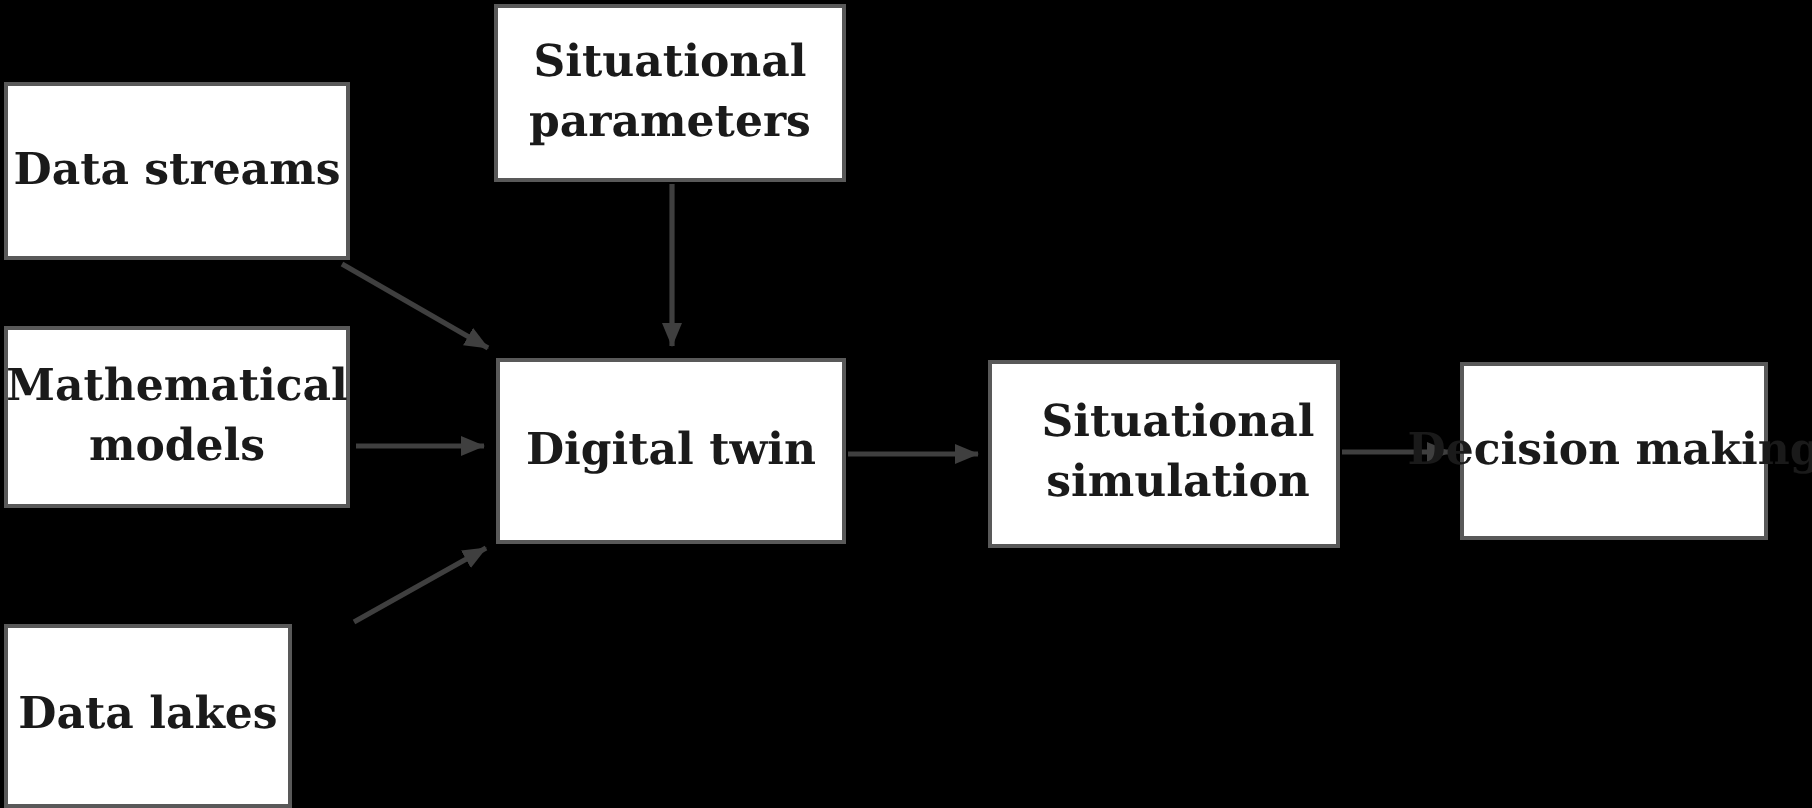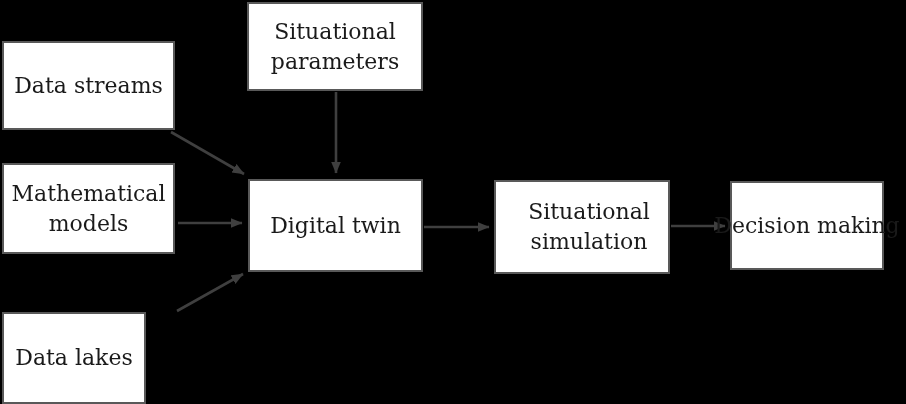"Situational parameters" .node { font-weight: none -> bold }
